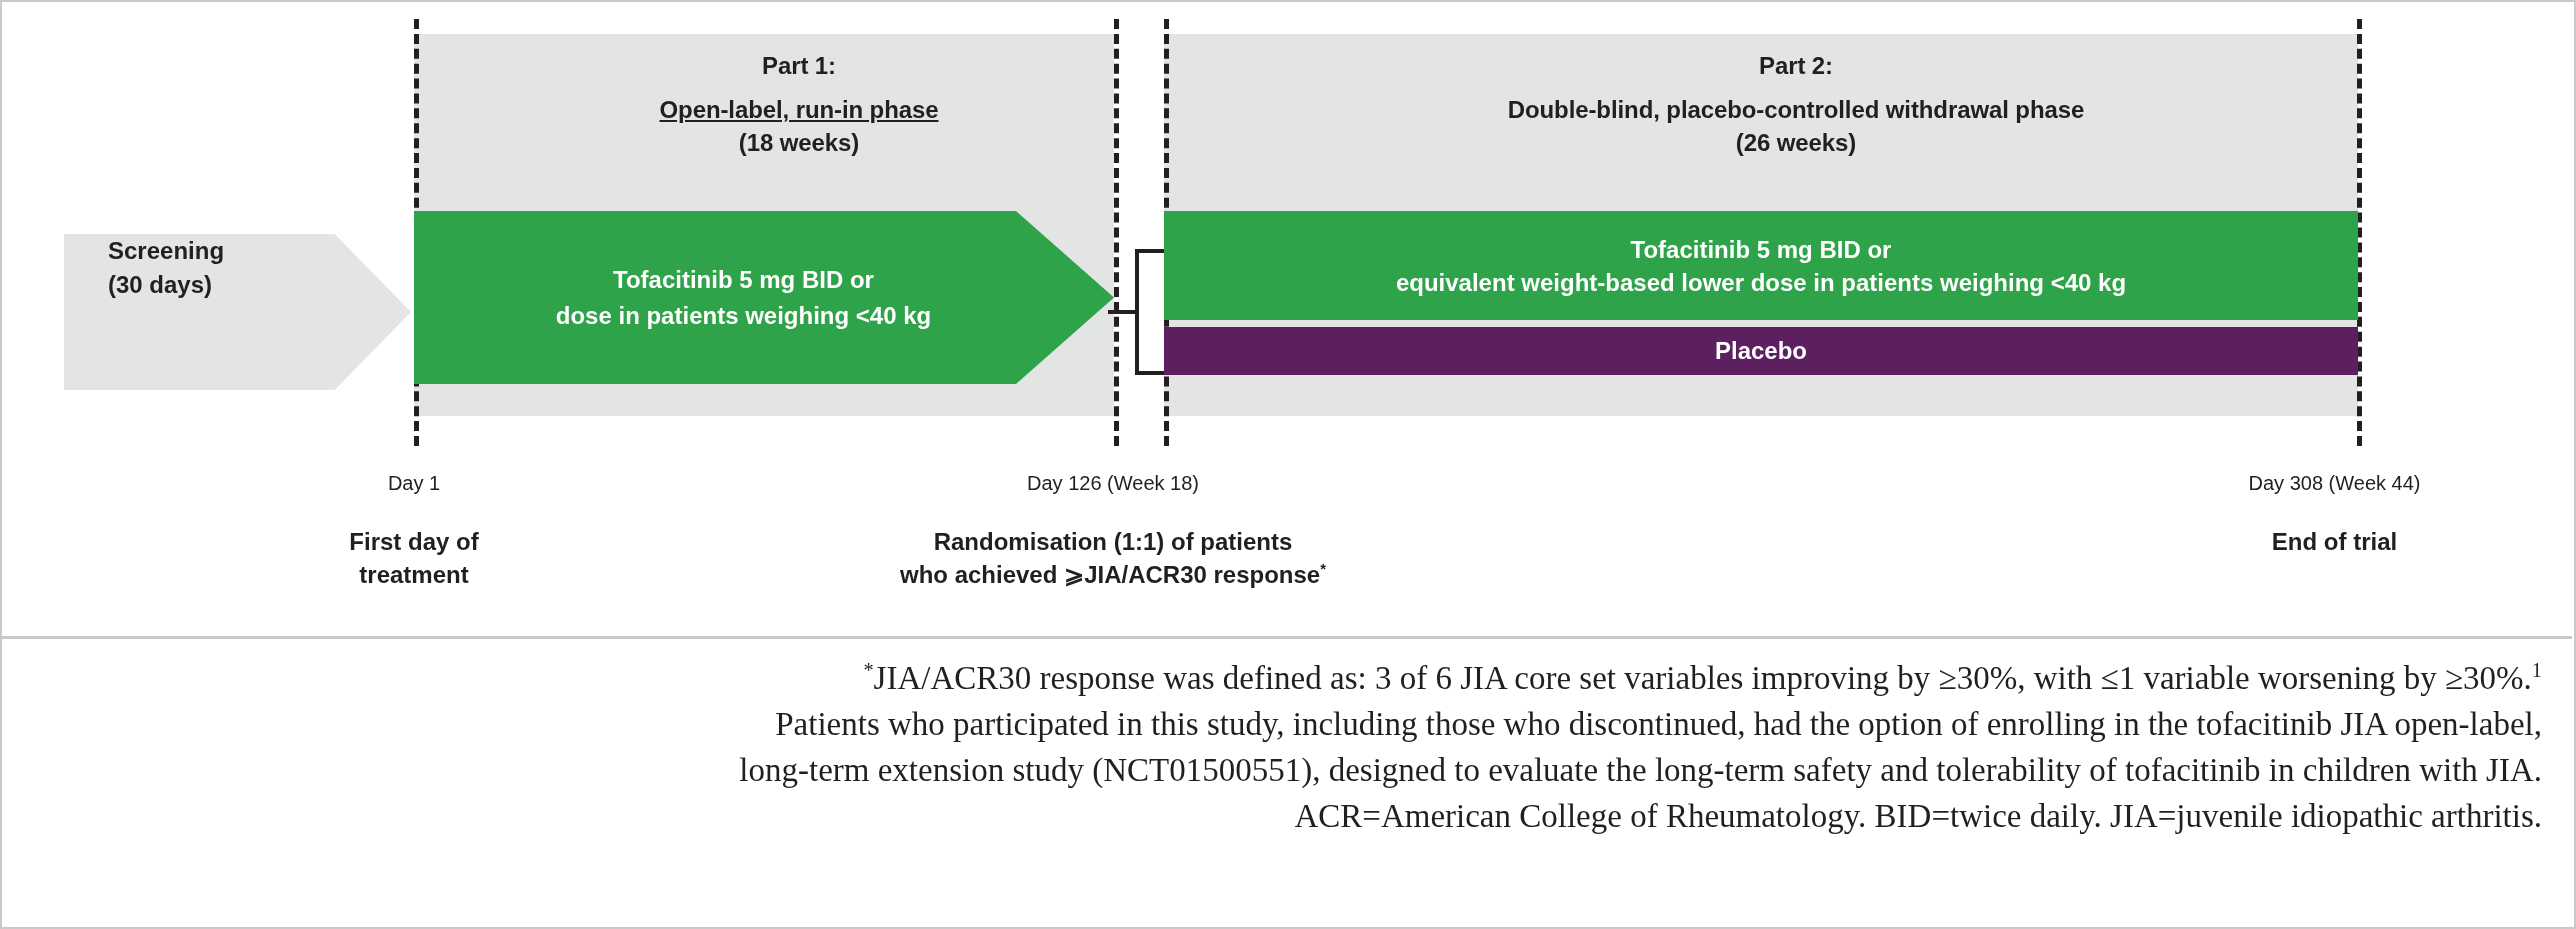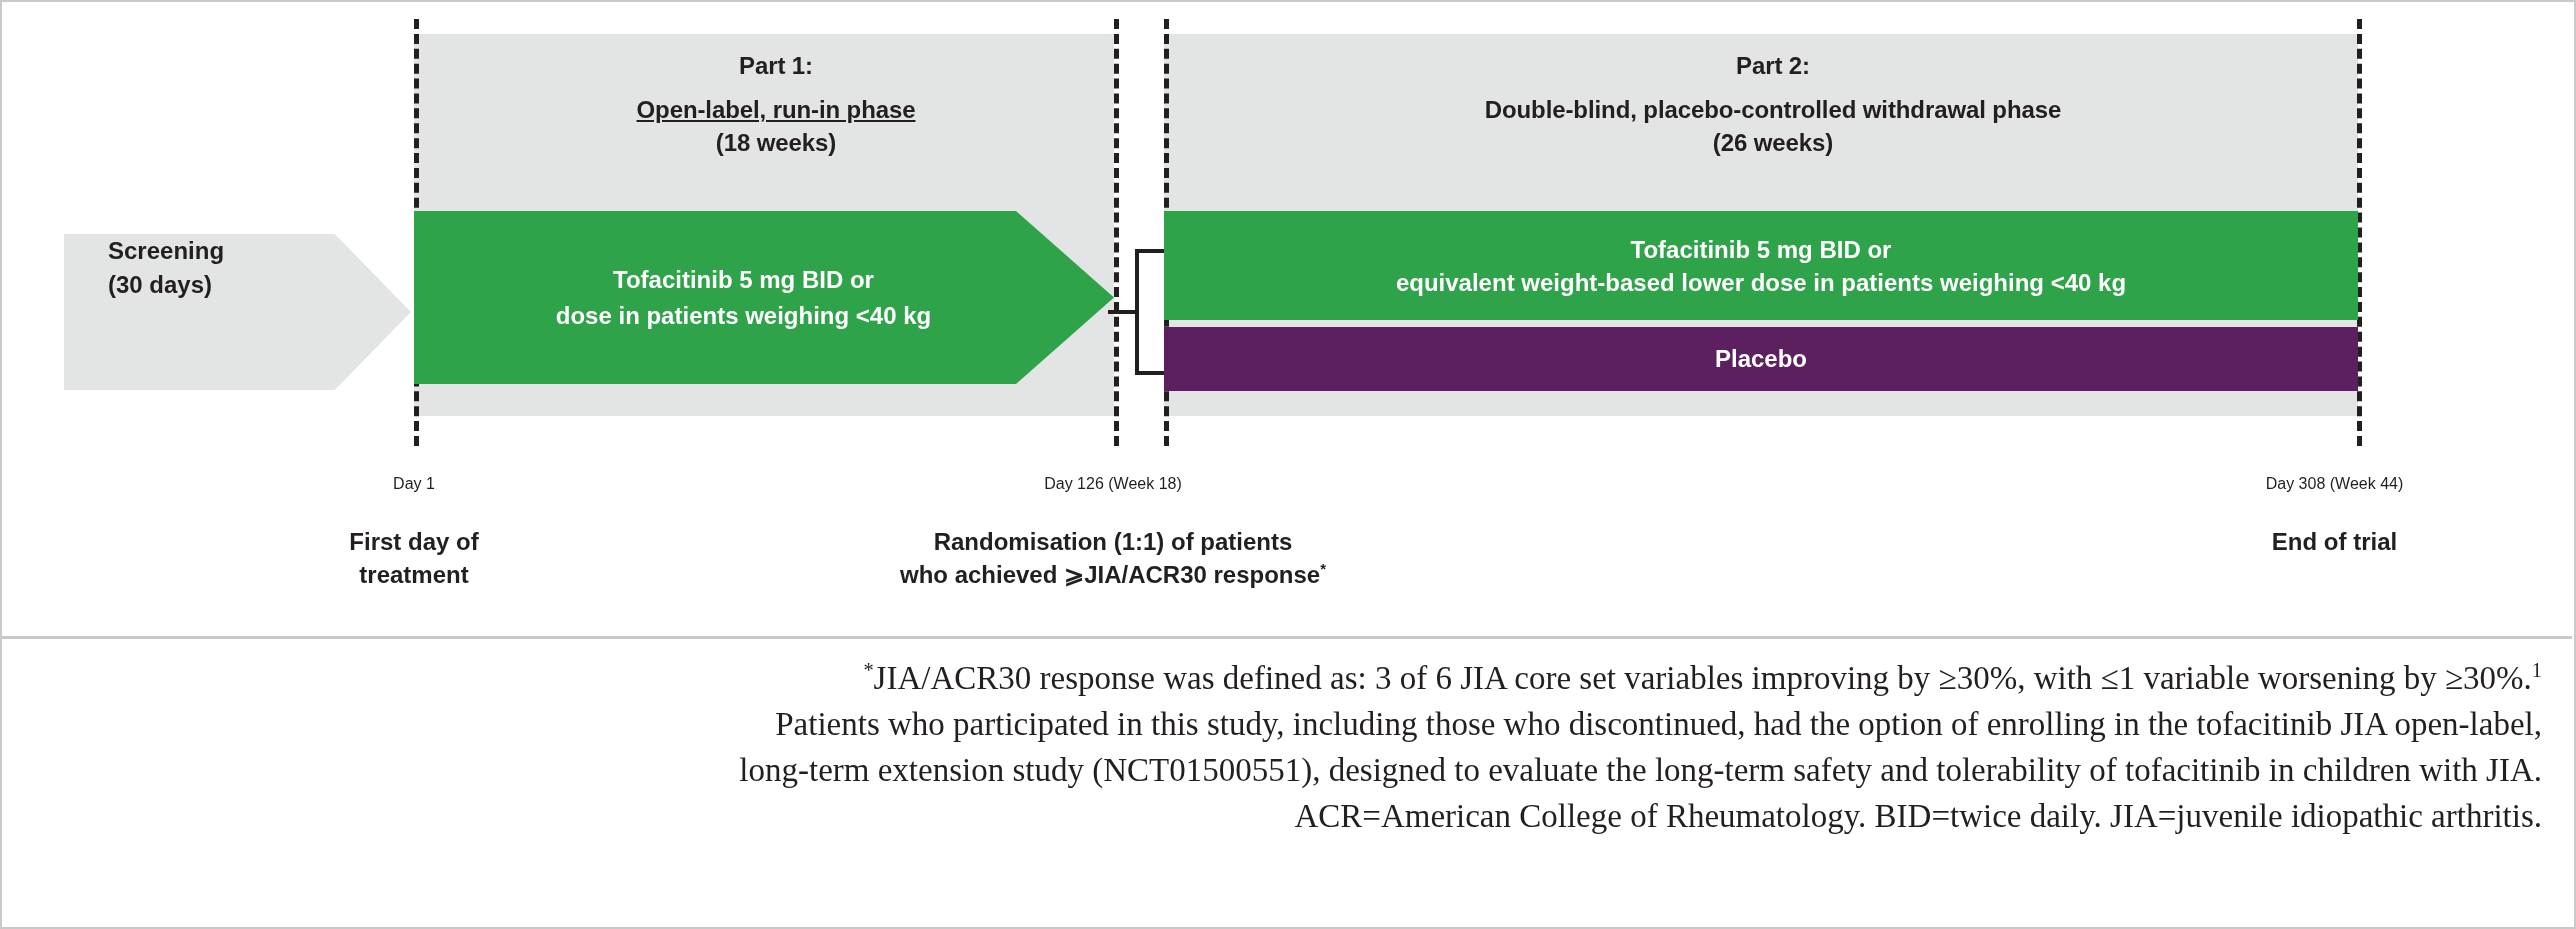"Part 1:" .phase-title { left: 12px -> 0; padding-left: none -> 35px }
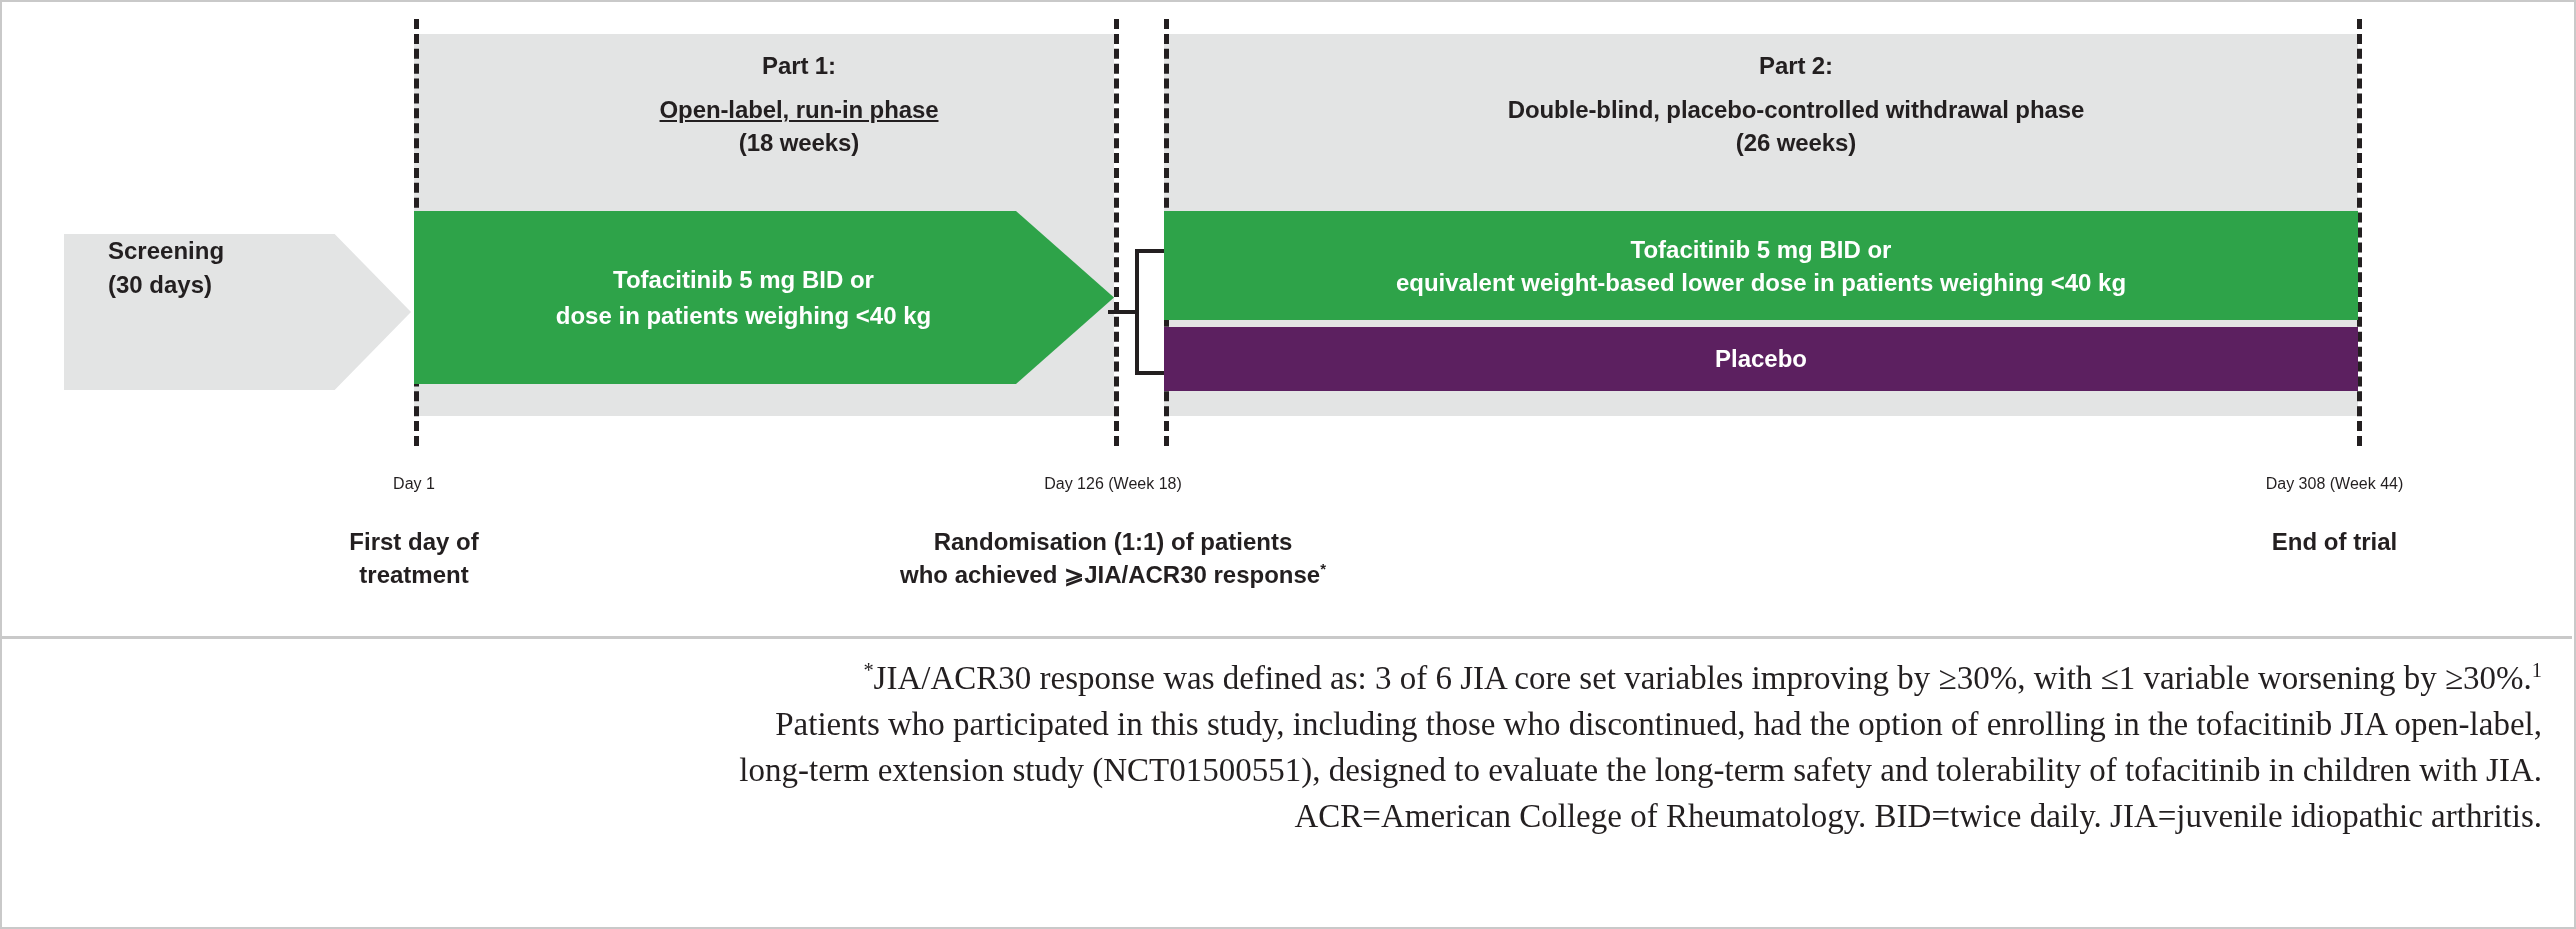"Placebo" #bar-placebo { height: 64px -> 48px }
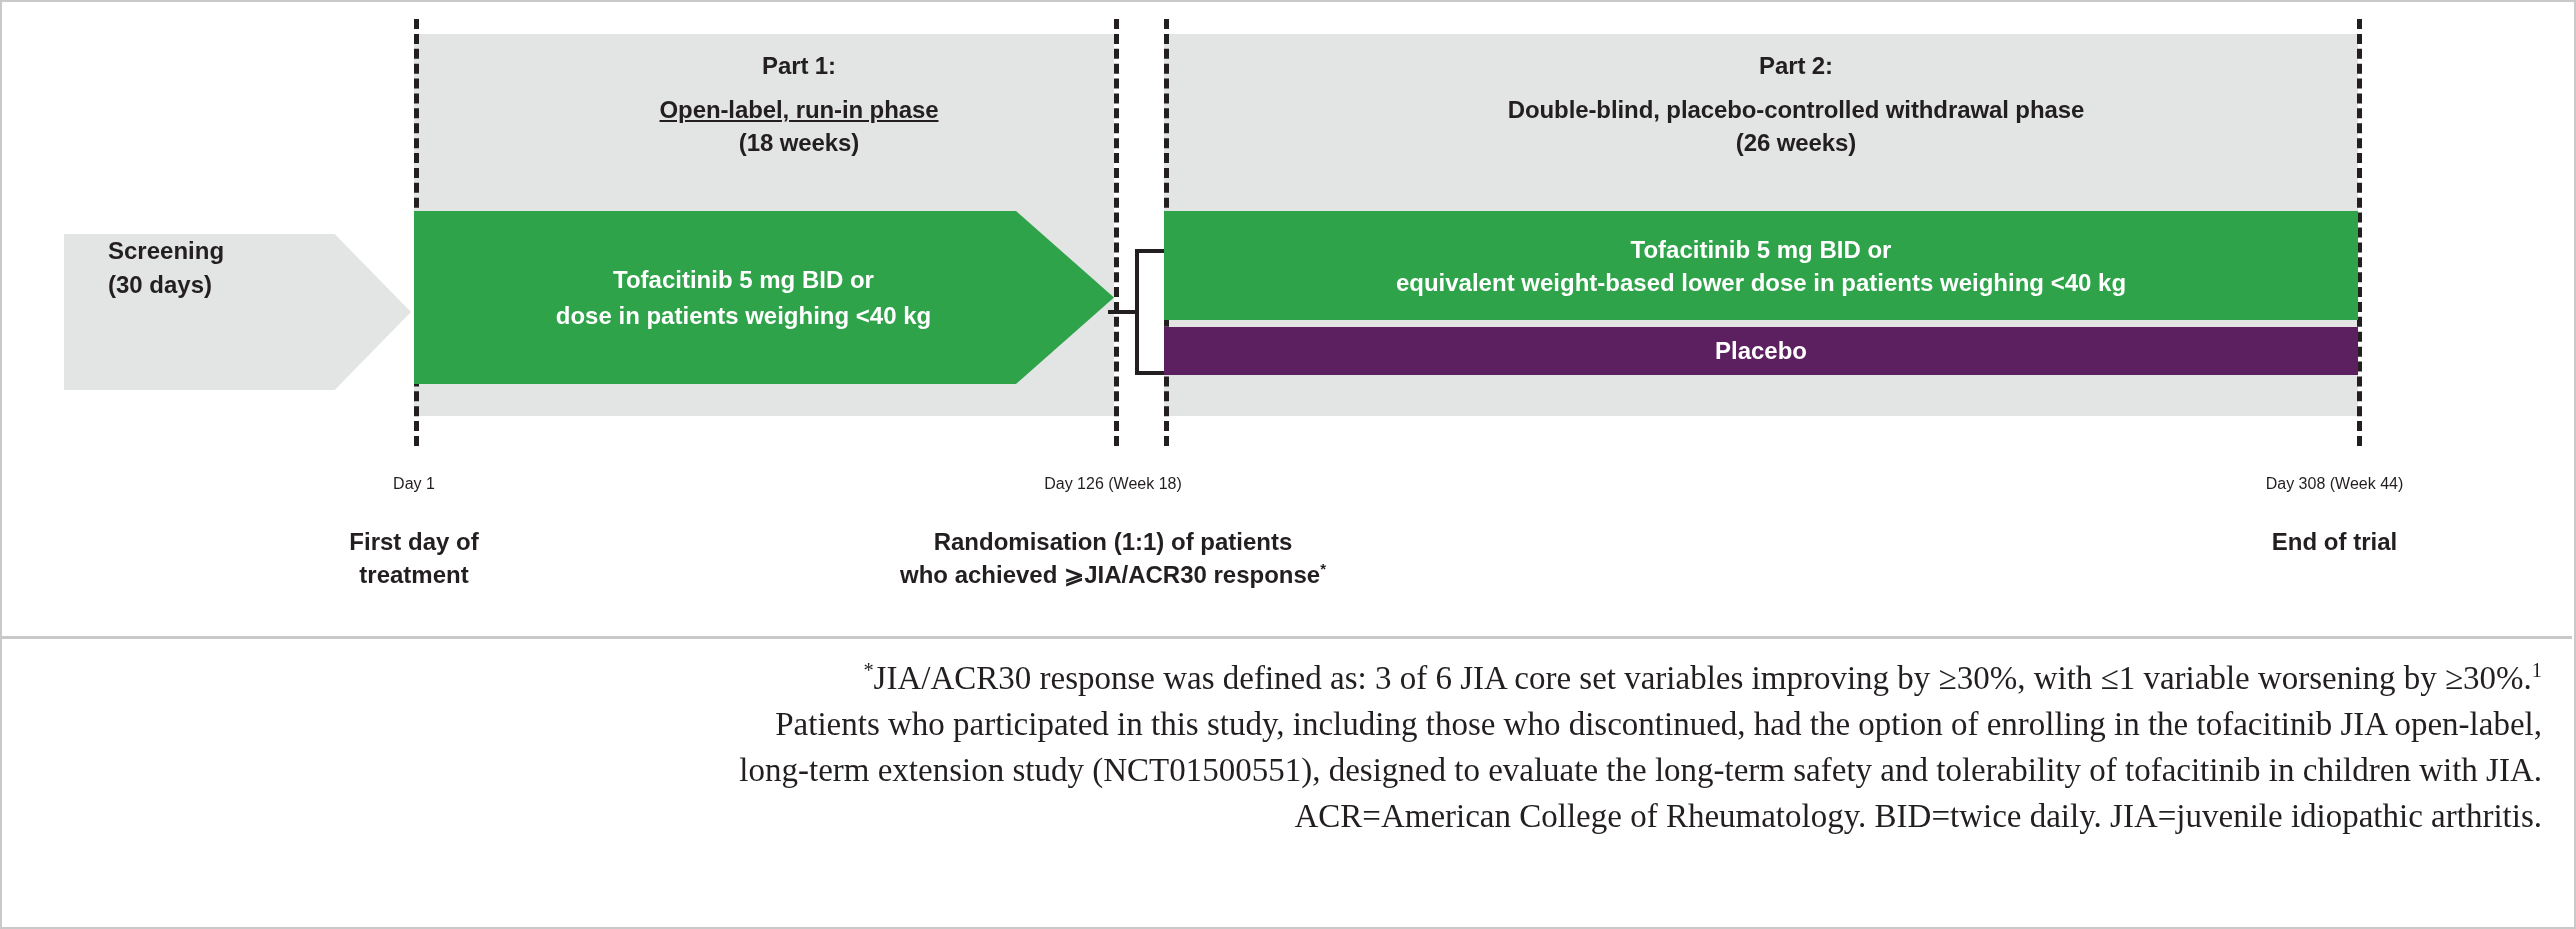"Day 1" .marker .day { font-size: 16px -> 20px }
